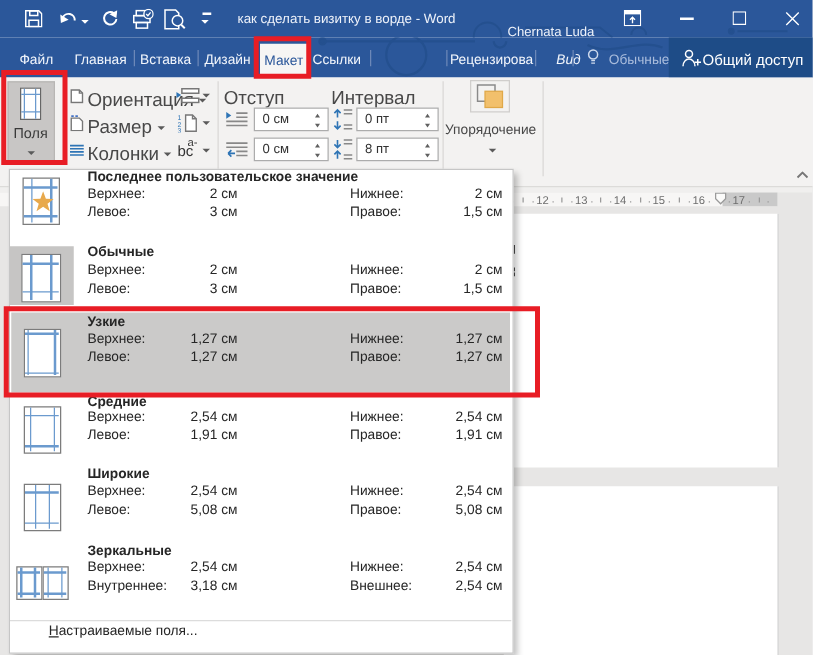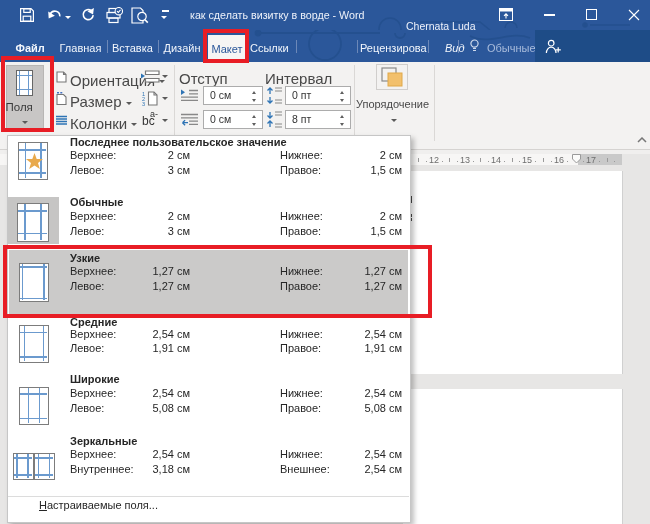"Файл" div.tab { font-weight: bold -> none }
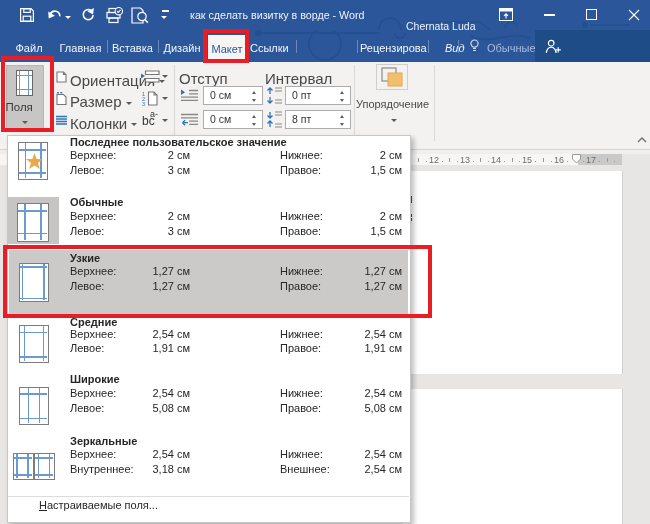"Общий доступ" div.tab { html: none -> <div>Общий доступ</div> }
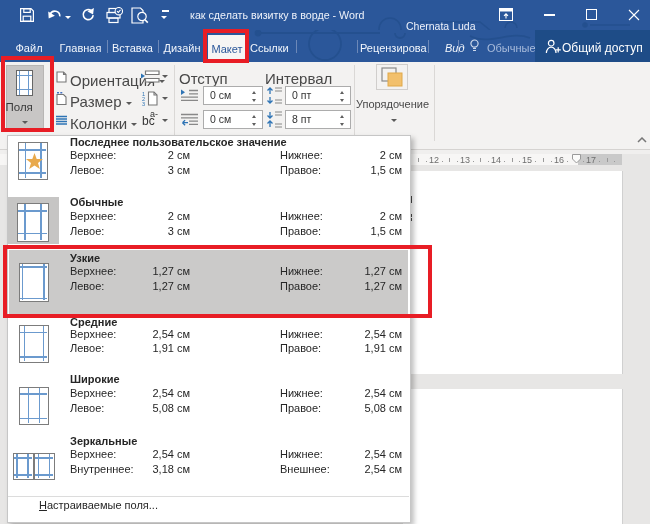"Поля" div.abs { text-align: left -> center }
